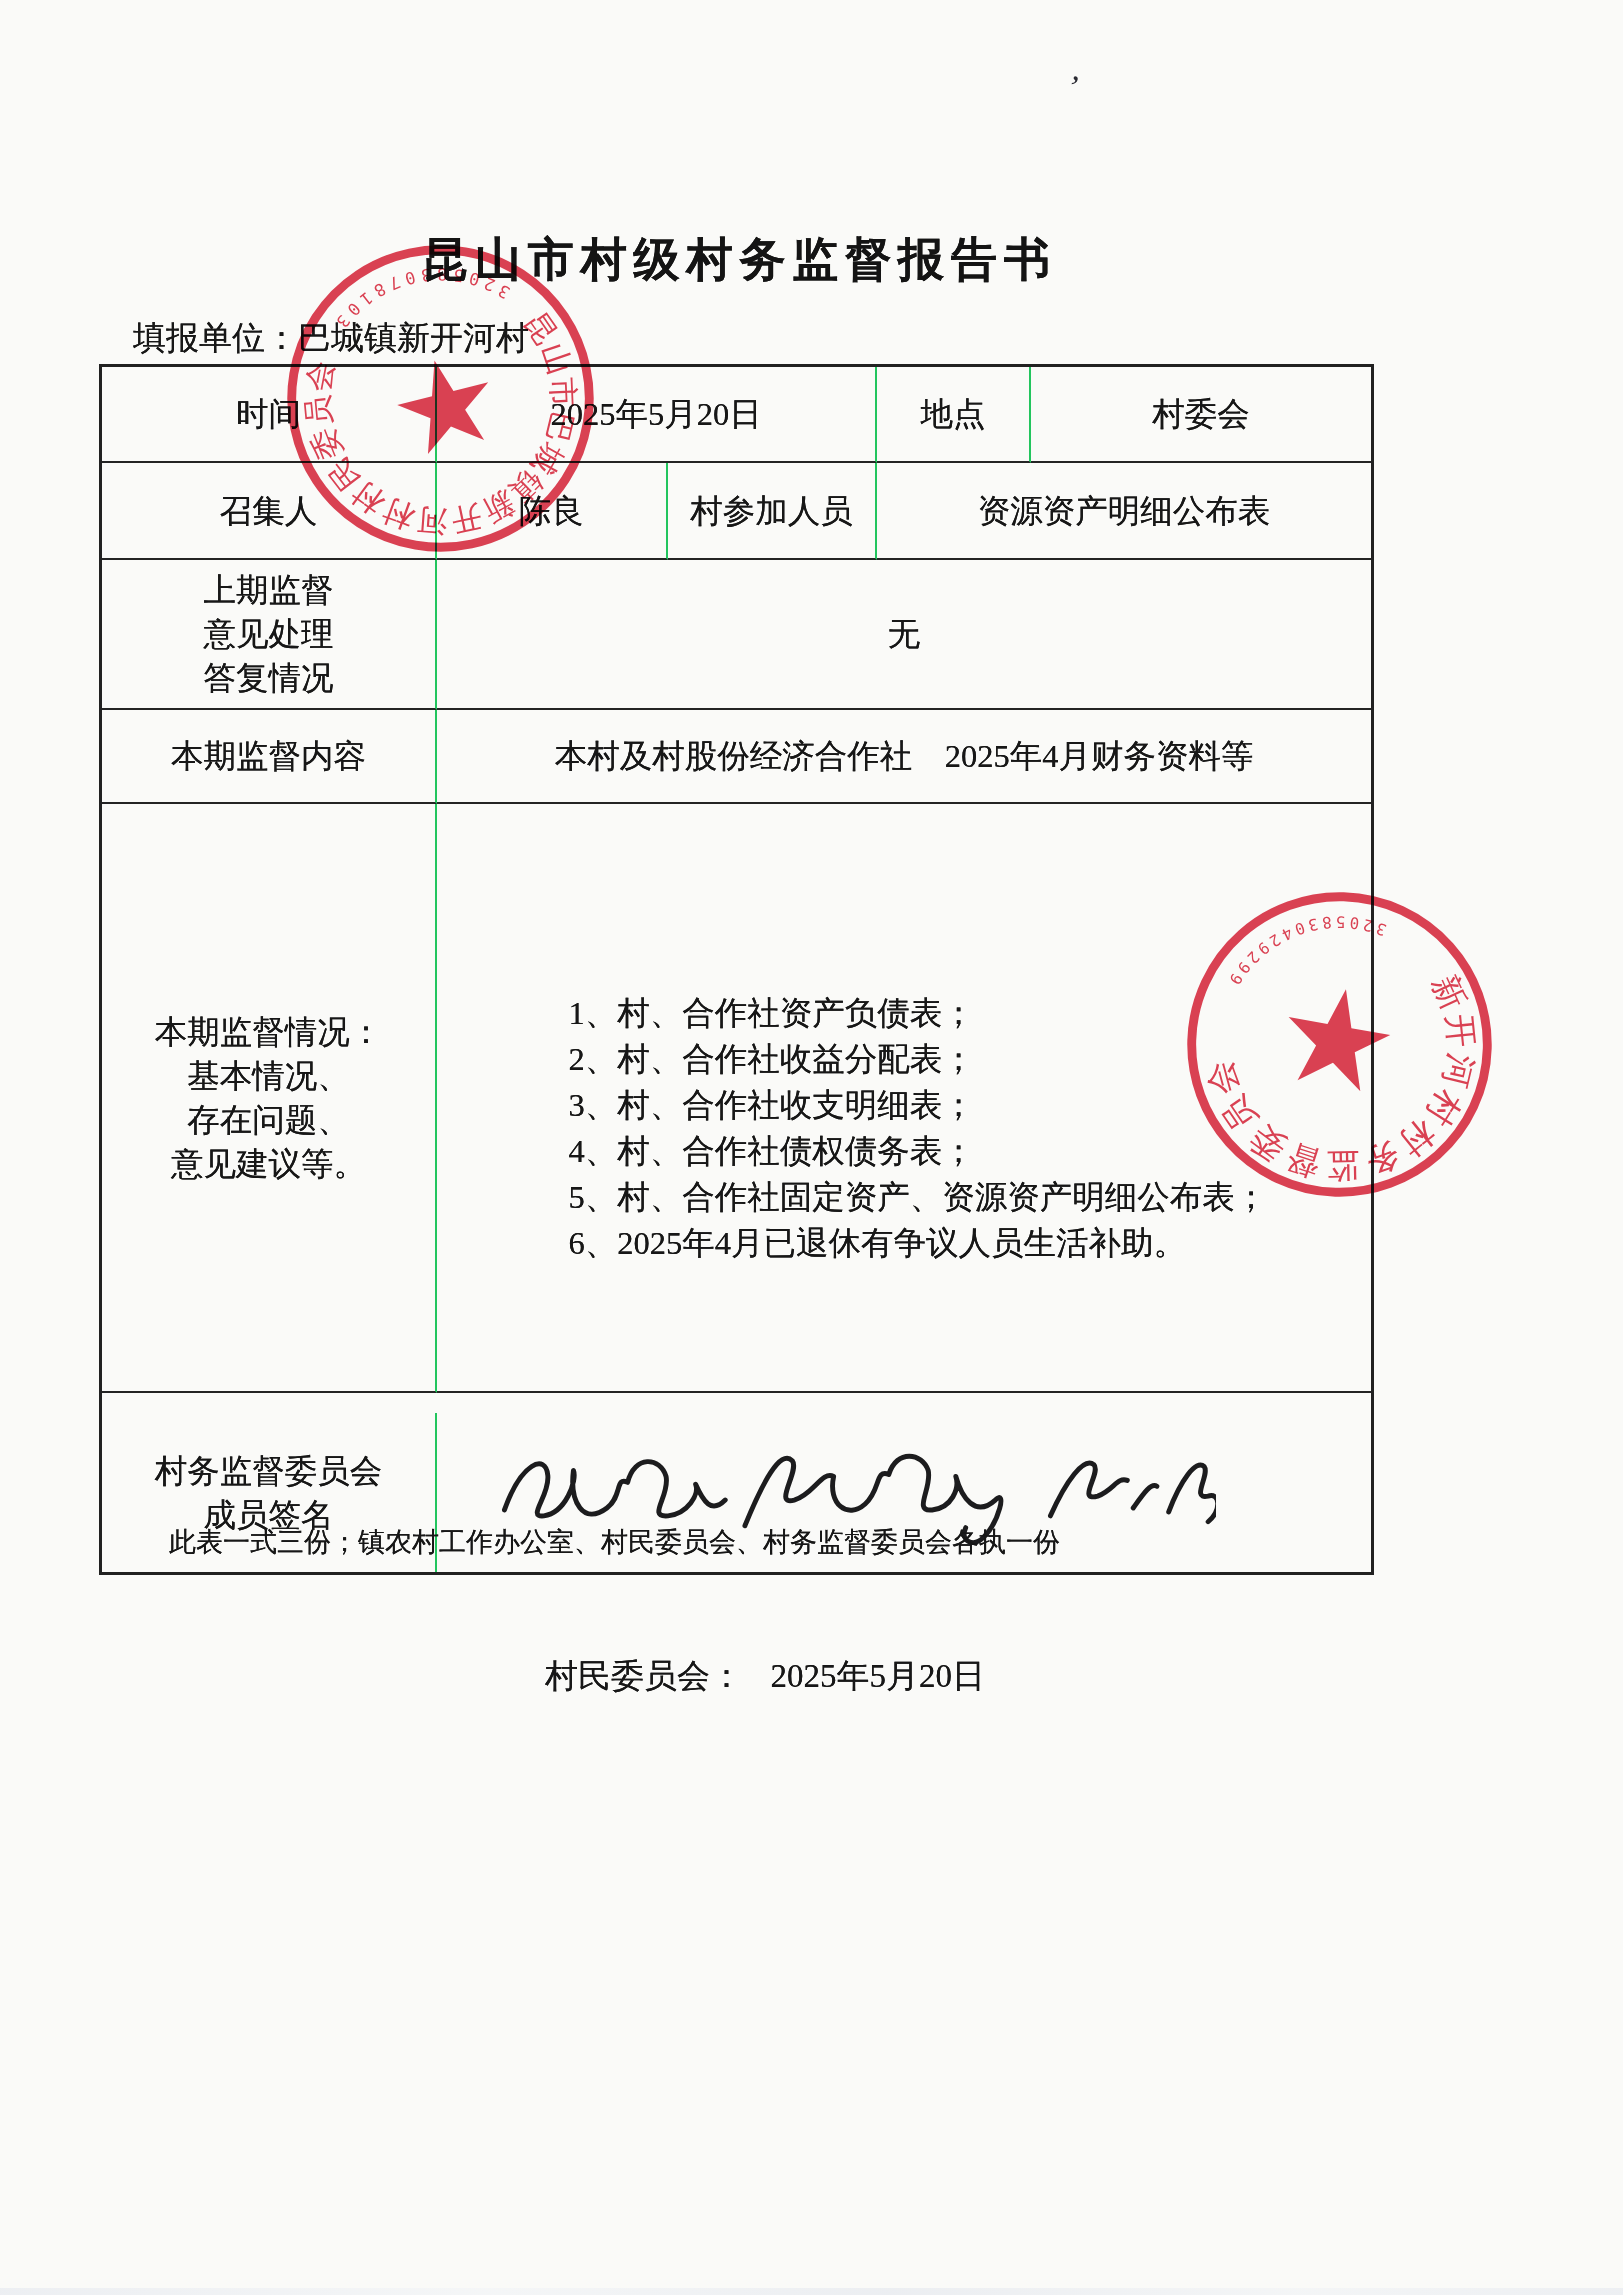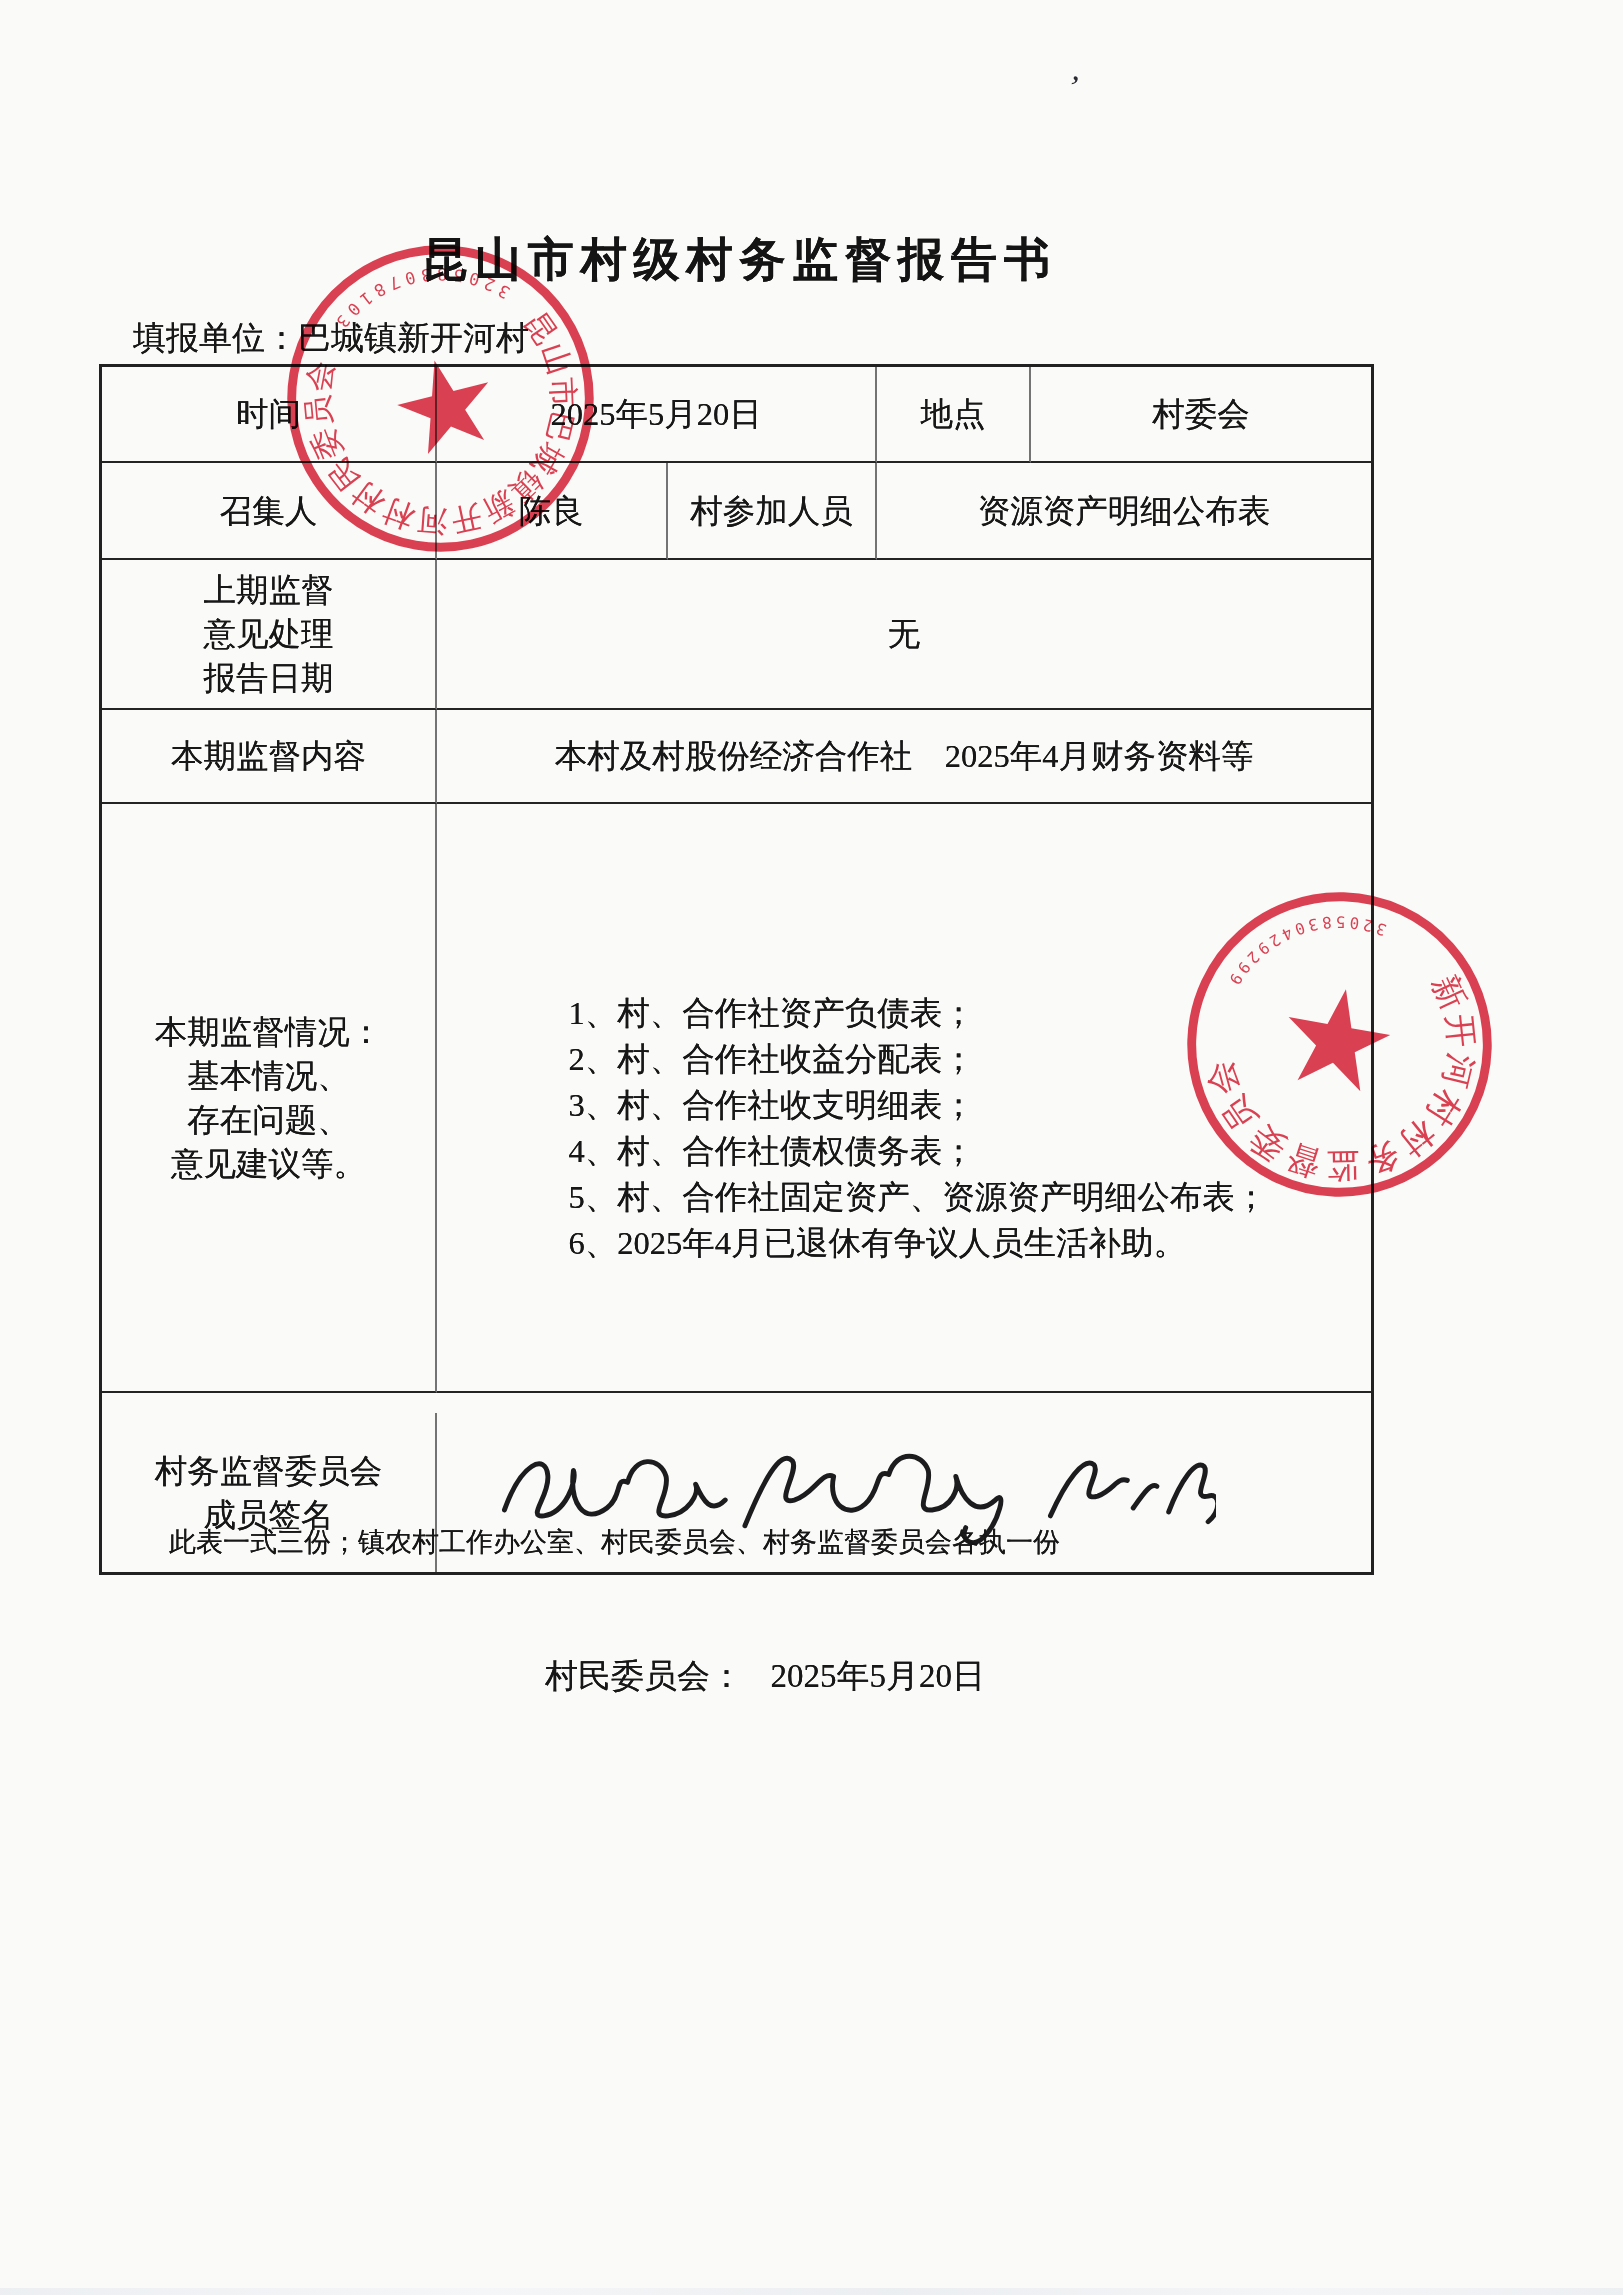"时间" .cell { border-right: 2px solid #737373 -> 2px solid #22c55e }
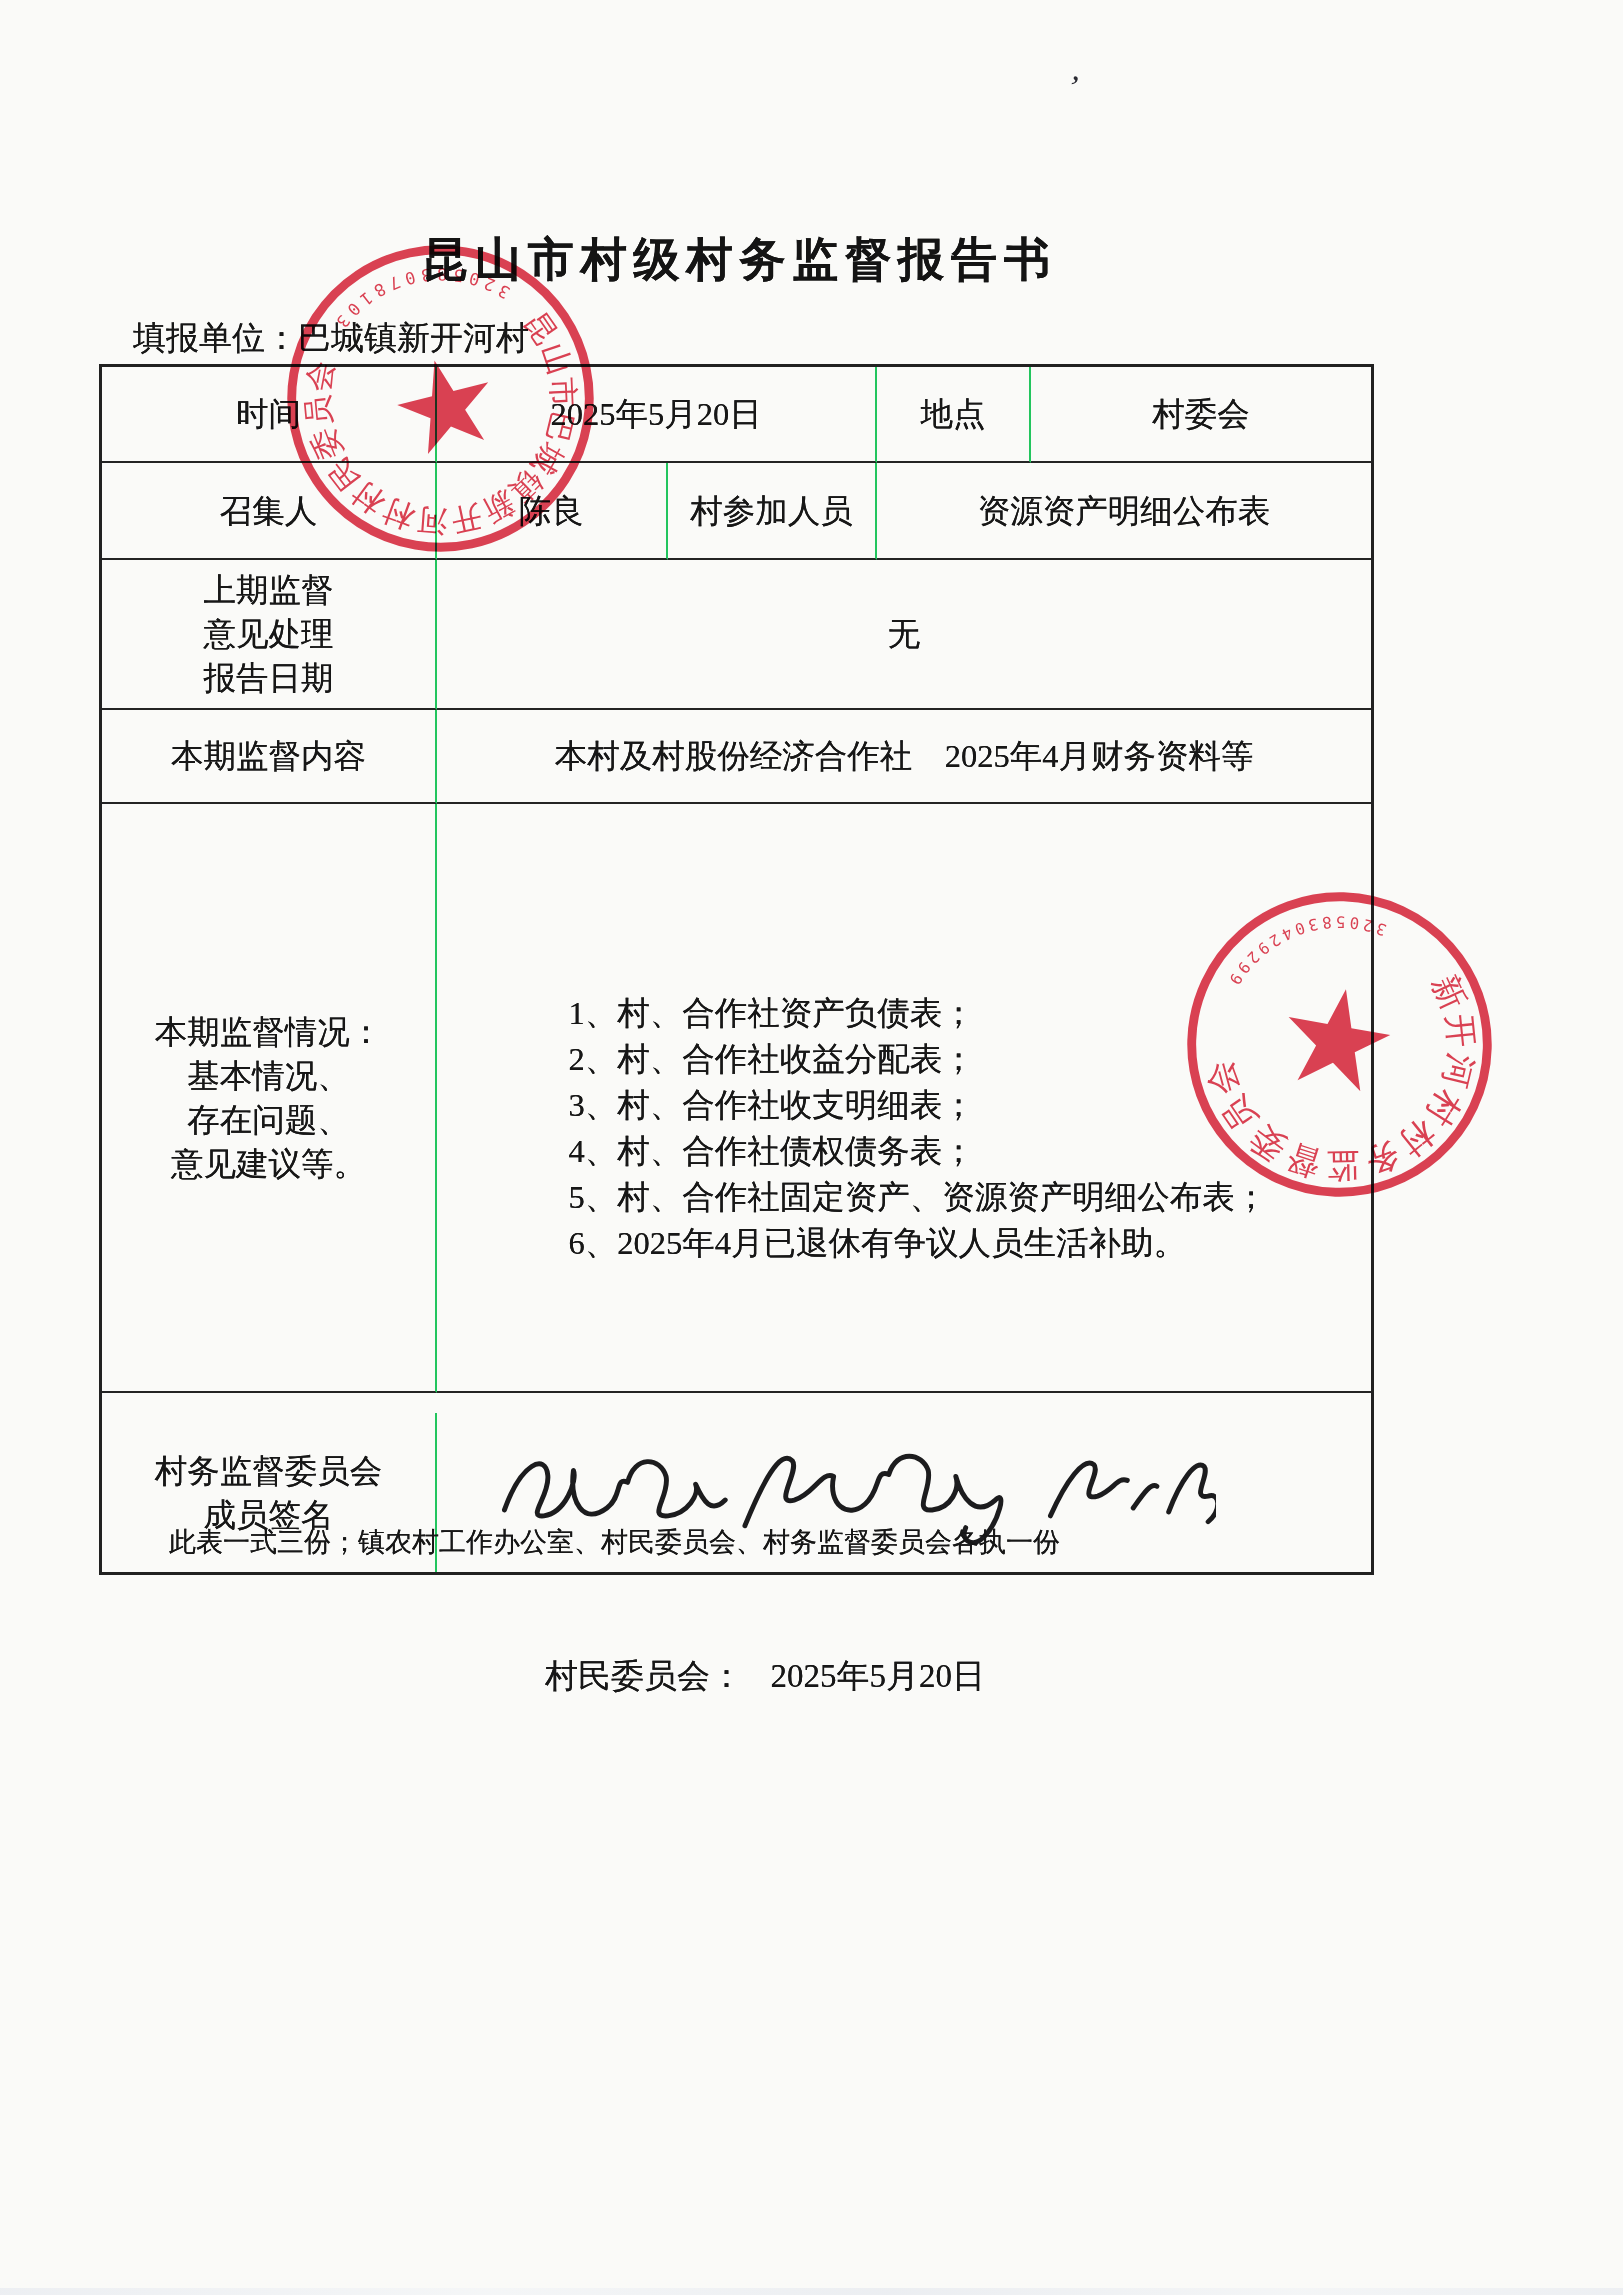"报告日期" div { text: 报告日期 -> 答复情况 }
